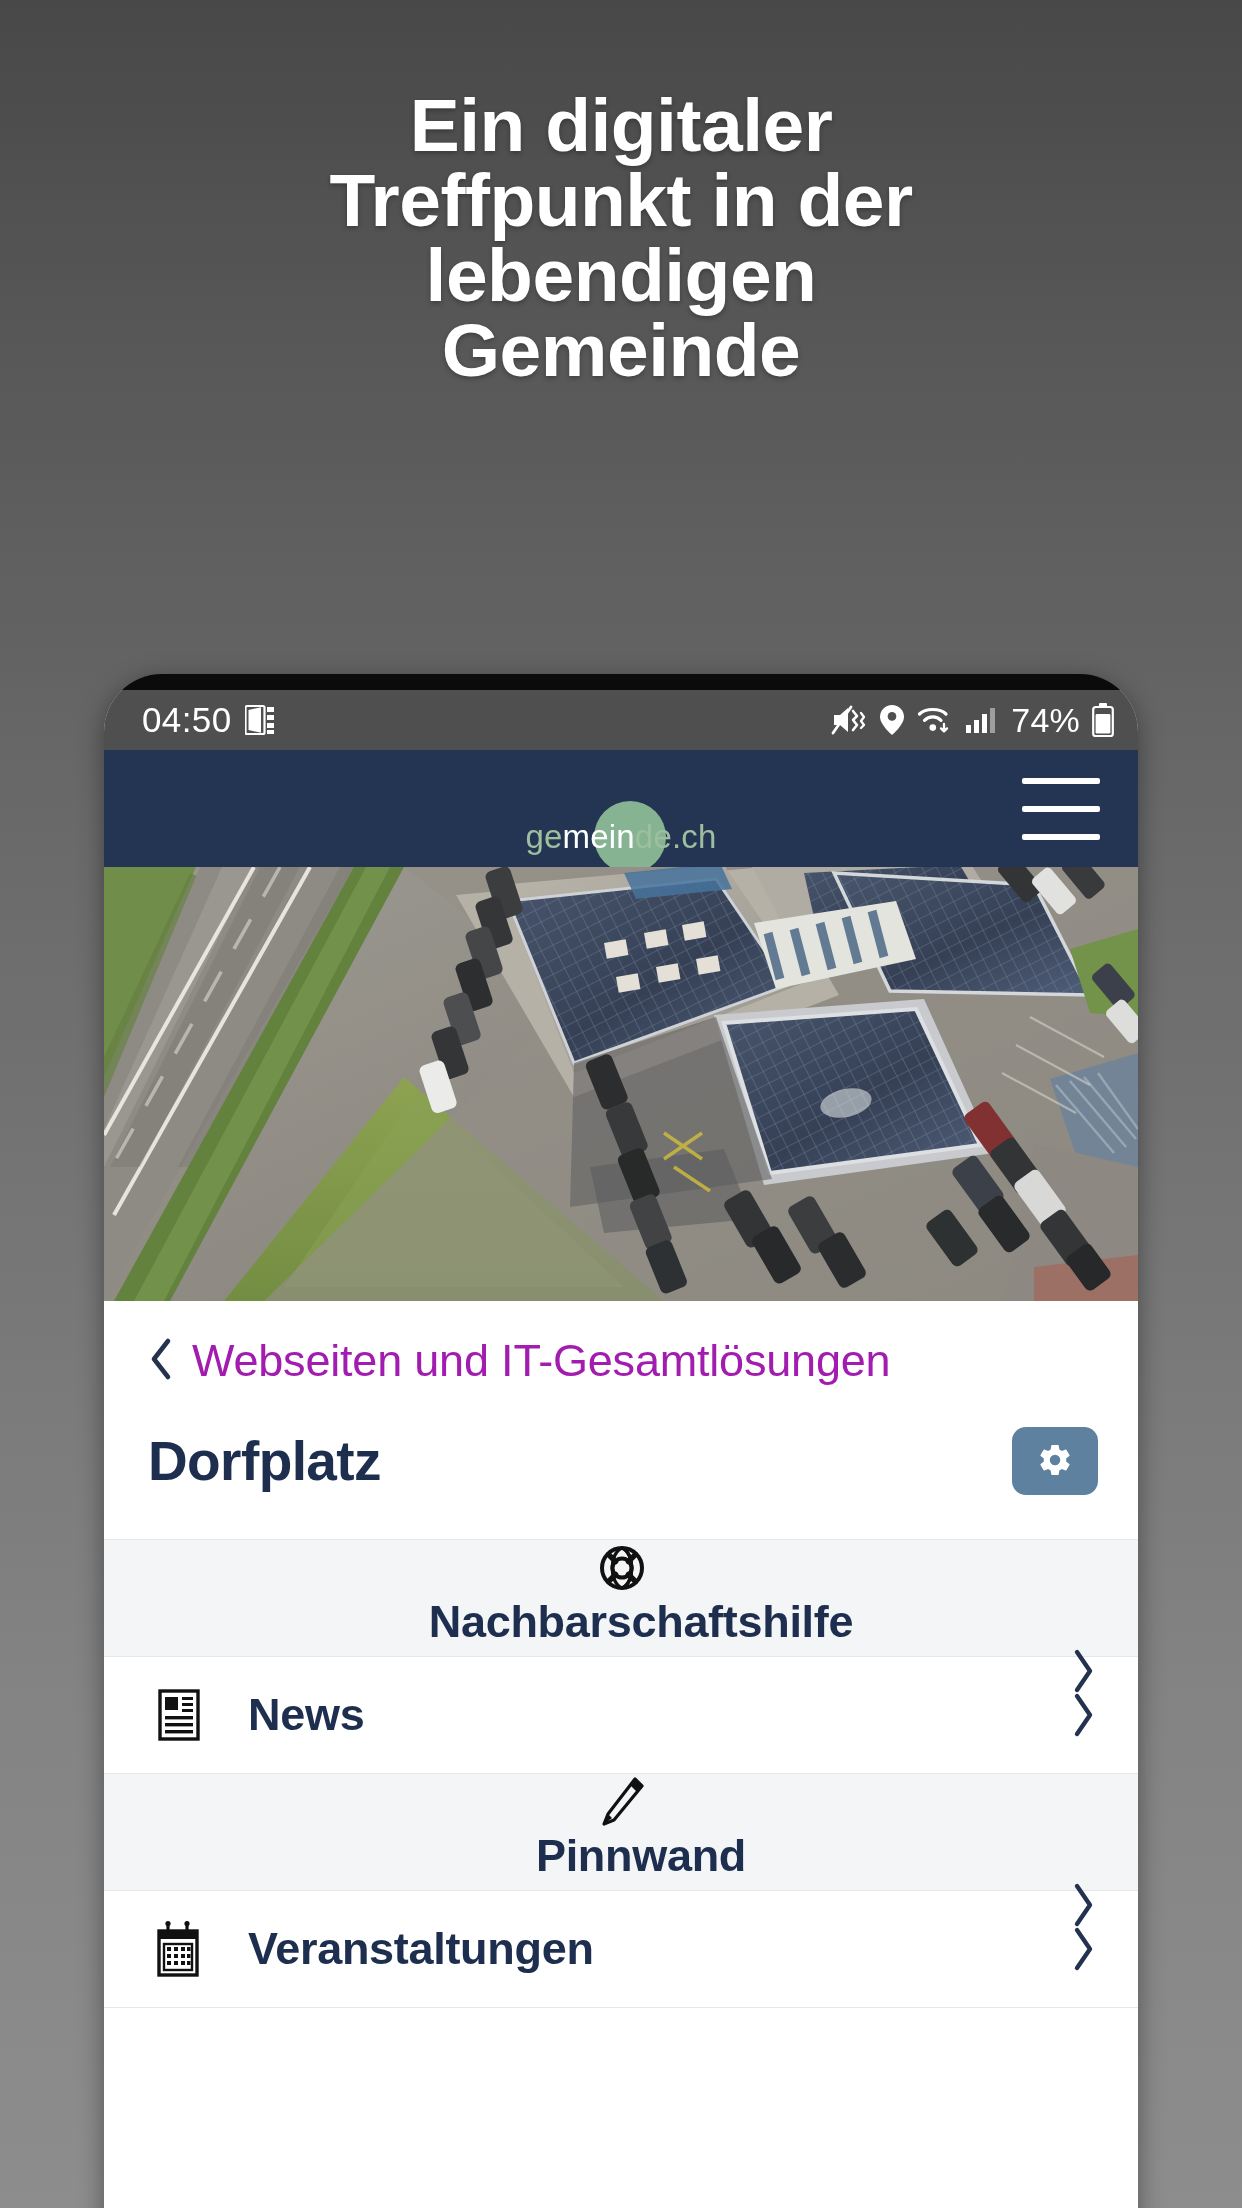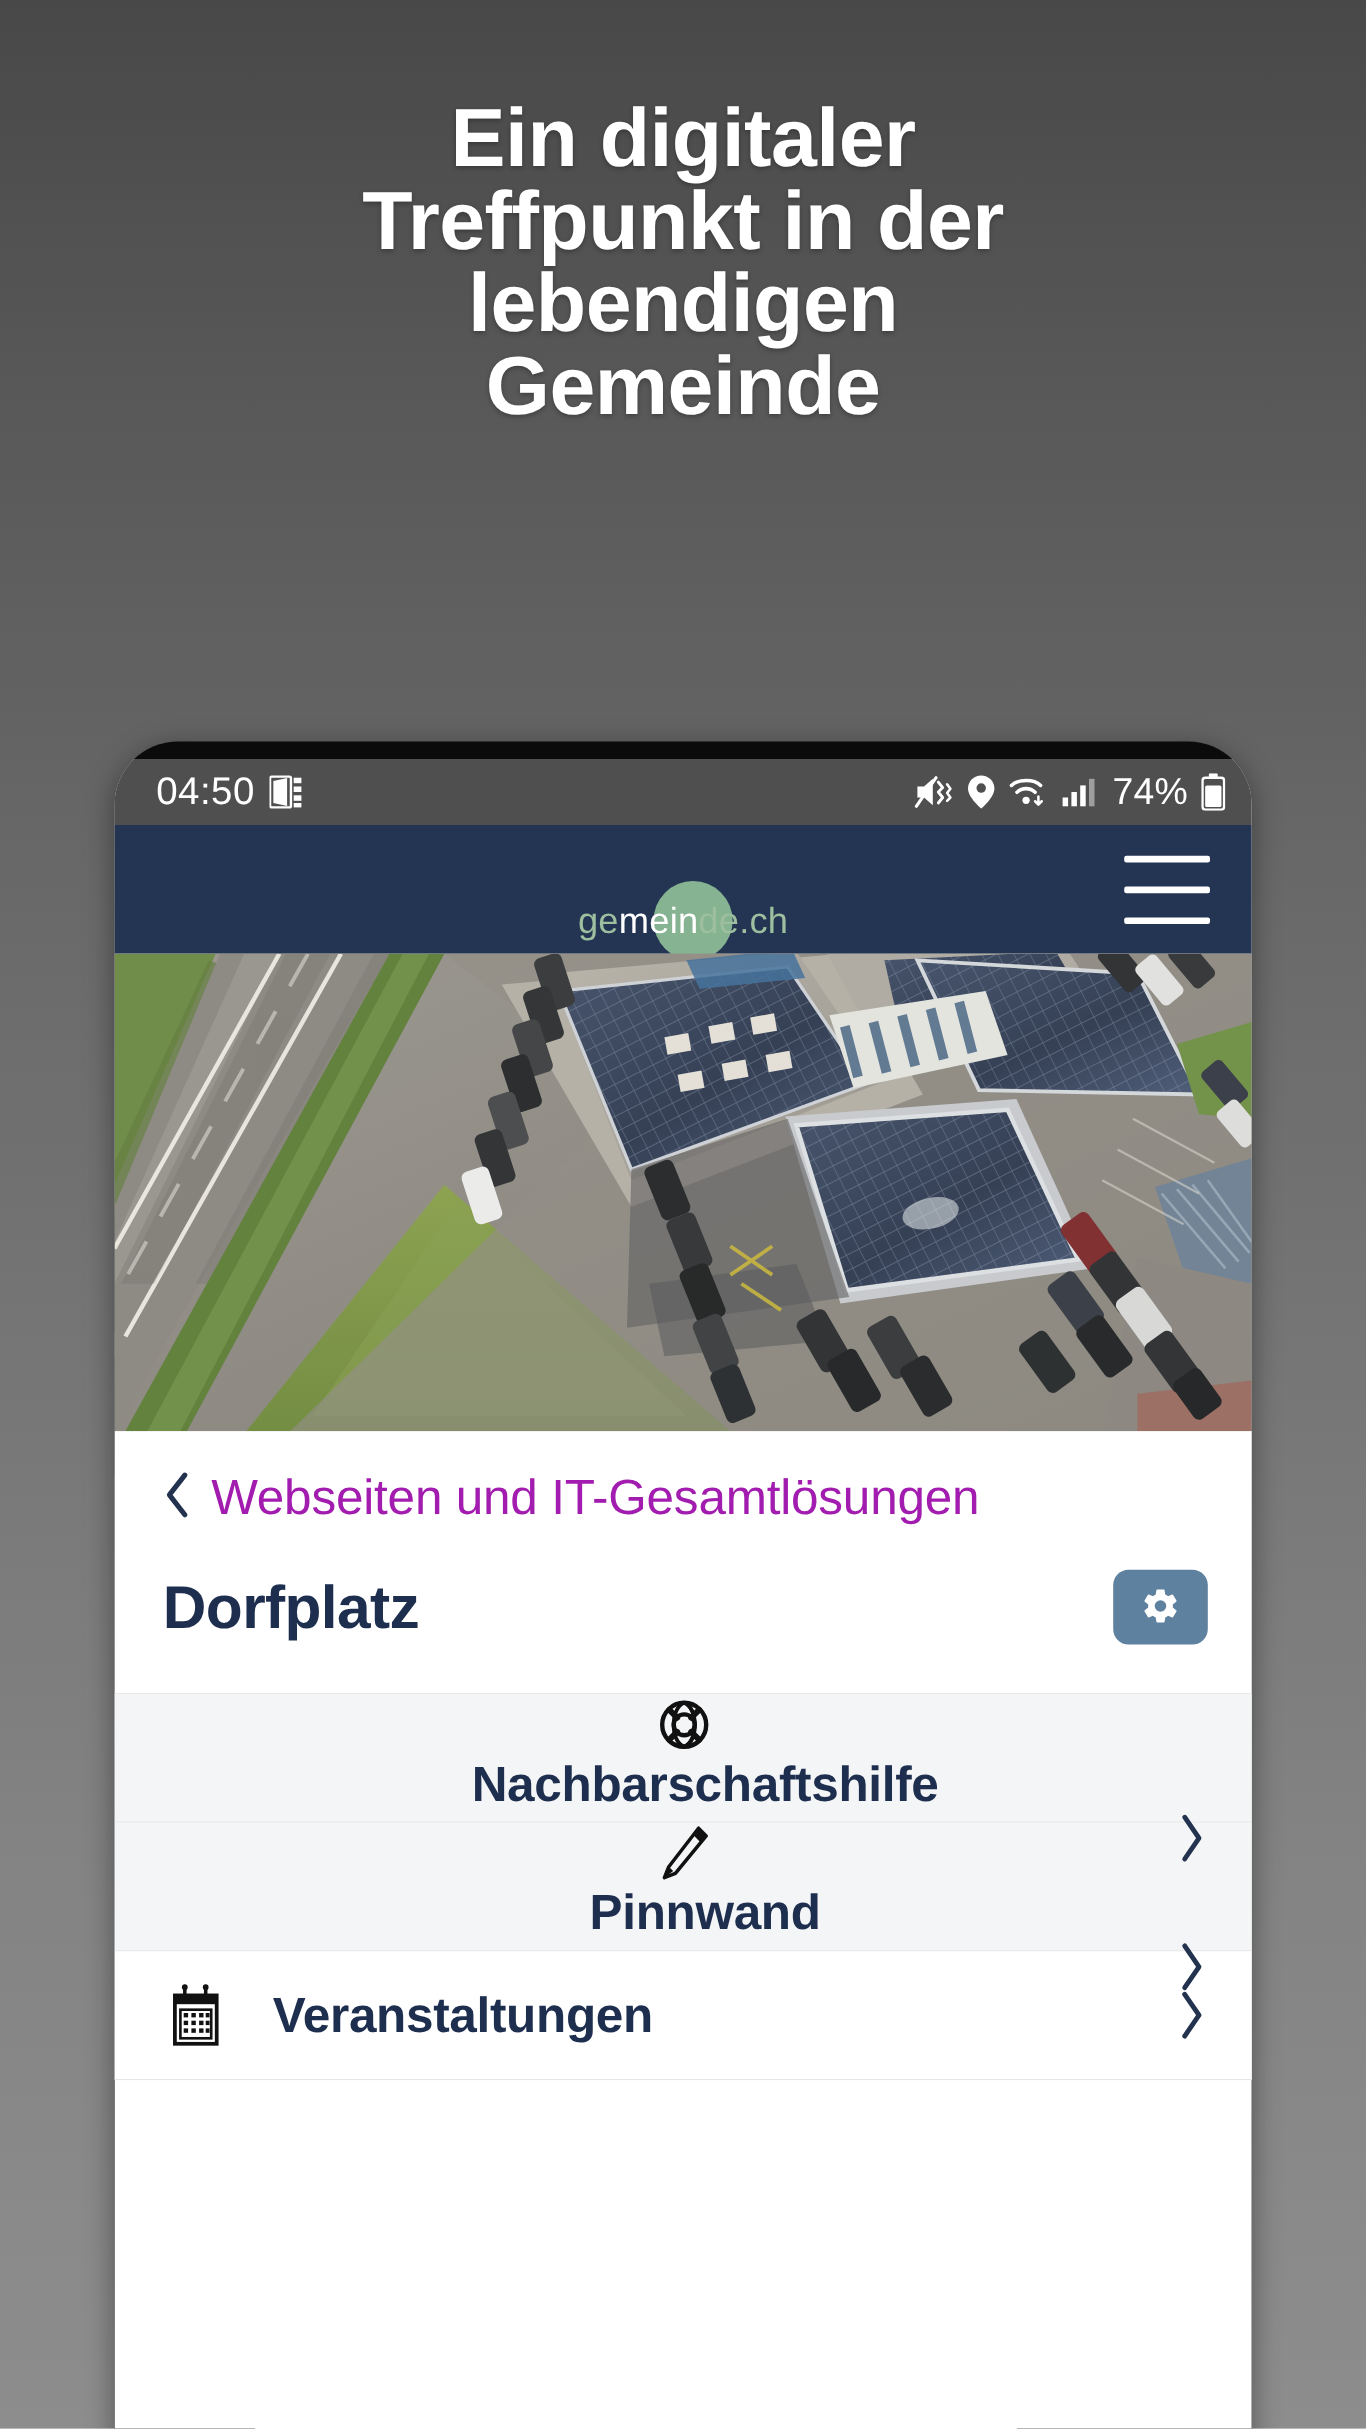"News" div.list-item { html: none -> <div> <span> <svg> <rect></rect> <rect></rect> <rect></rect> <rect></rect> <rect></rect> <rect></rect> <rect></rect> <rect></rect> </svg> </span> <span>News</span> <span> <svg> <path></path> </svg> </span> </div> }
